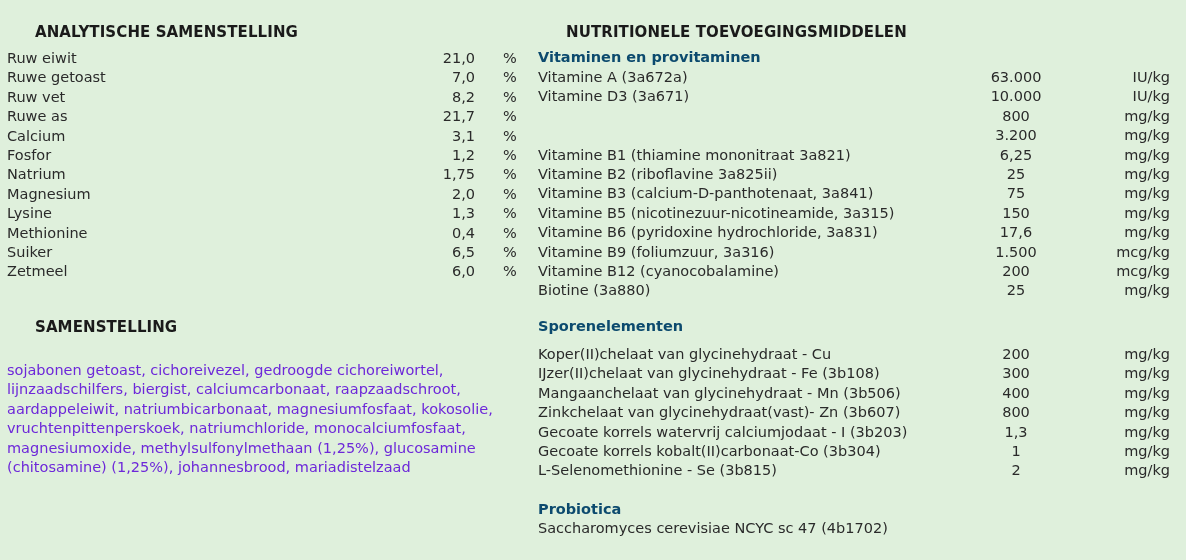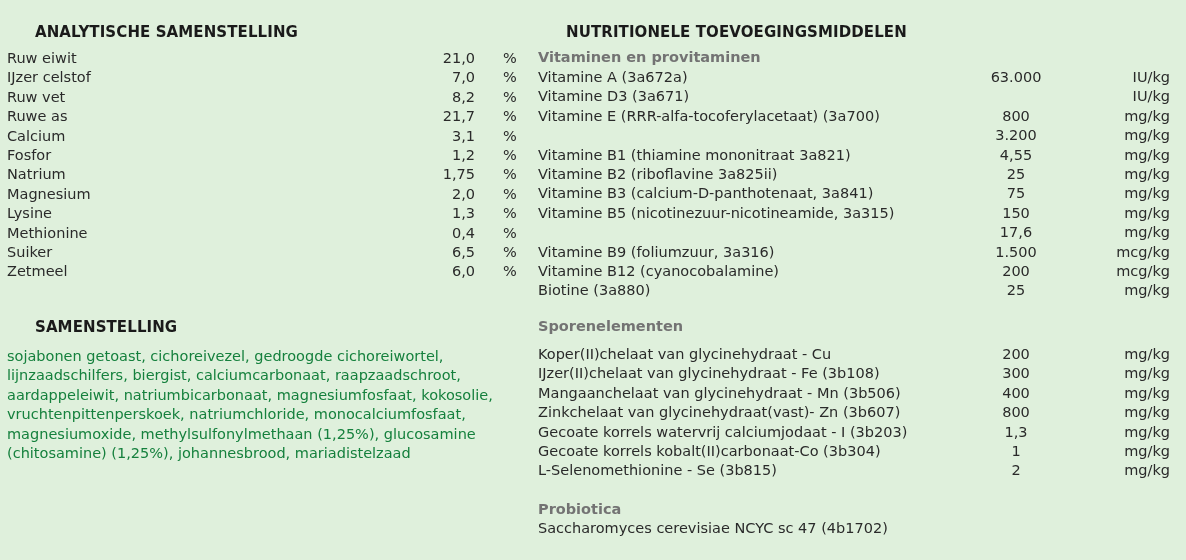"Vitaminen en provitaminen" .subheading { color: #737373 -> #0c4a6e }
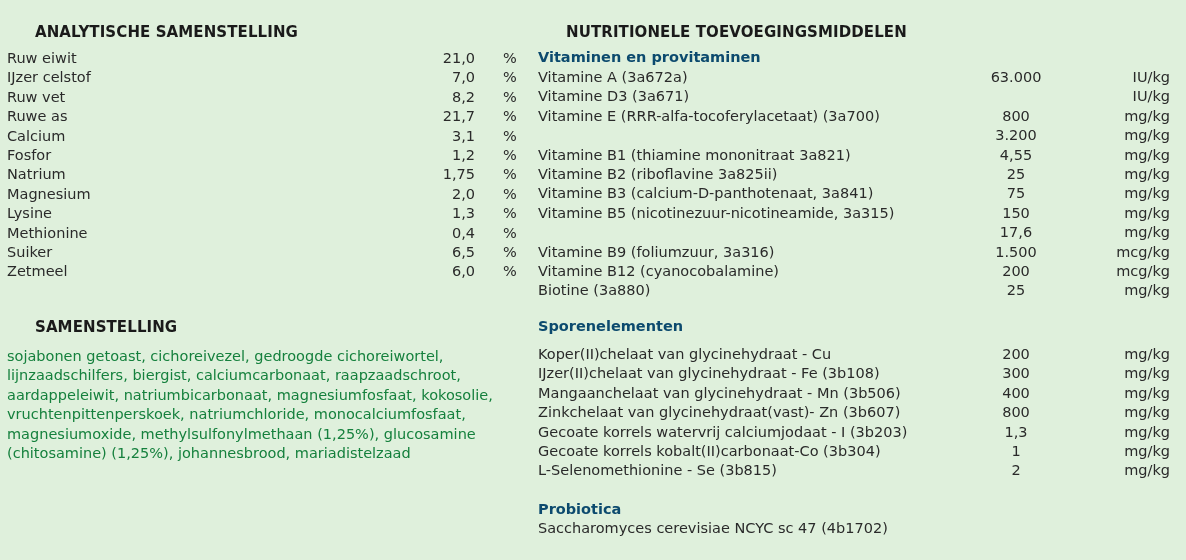"IJzer celstof" span.lbl { text: IJzer celstof -> Ruwe getoast }
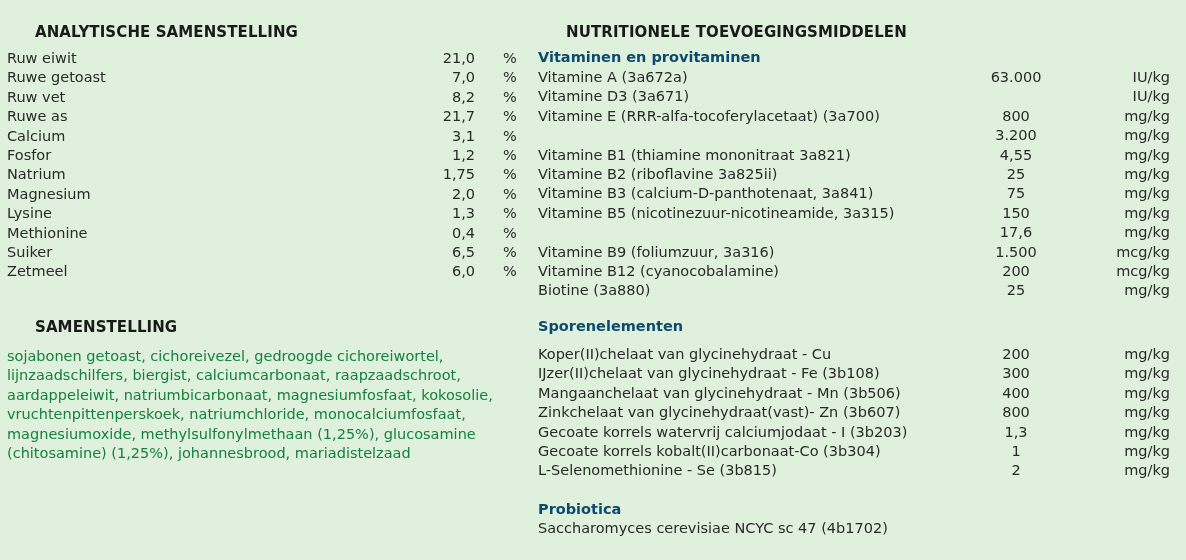"10.000" span.val { html: none -> <span>10.000</span> }
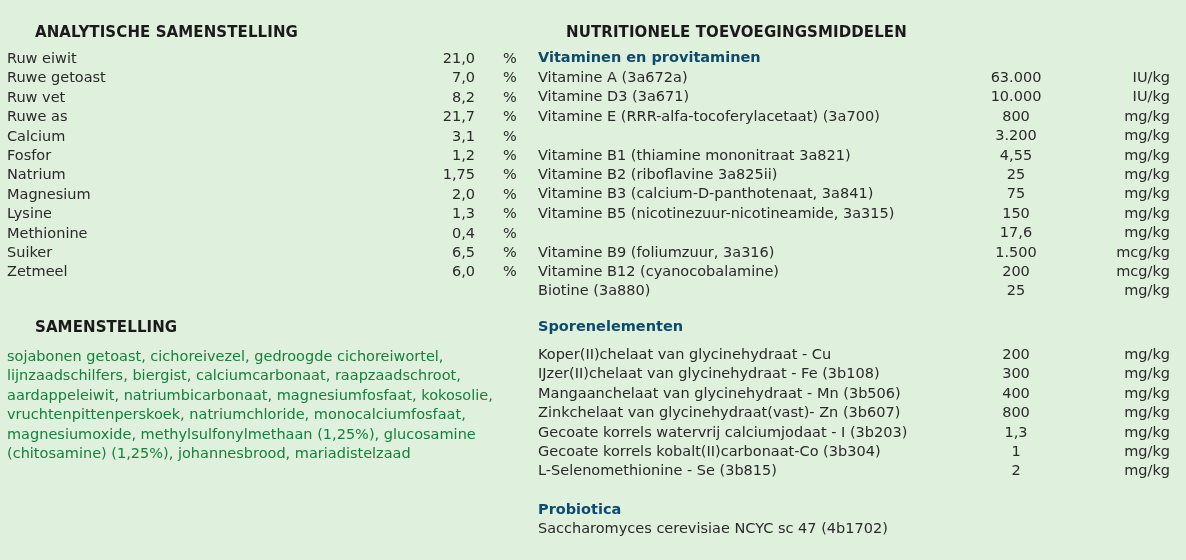"Vitamine E (RRR-alfa-tocoferylacetaat)" span.lbl { html: <span>Vitamine E (RRR-alfa-tocoferylacetaat) (3a700)</span> -> none }
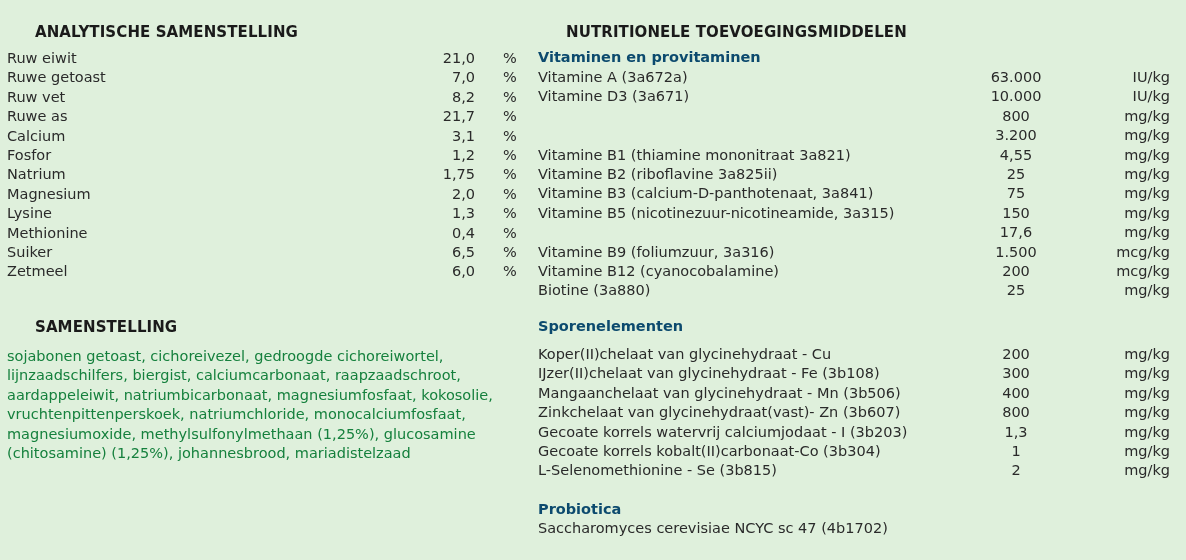"4,55" span.val { text: 4,55 -> 6,25 }
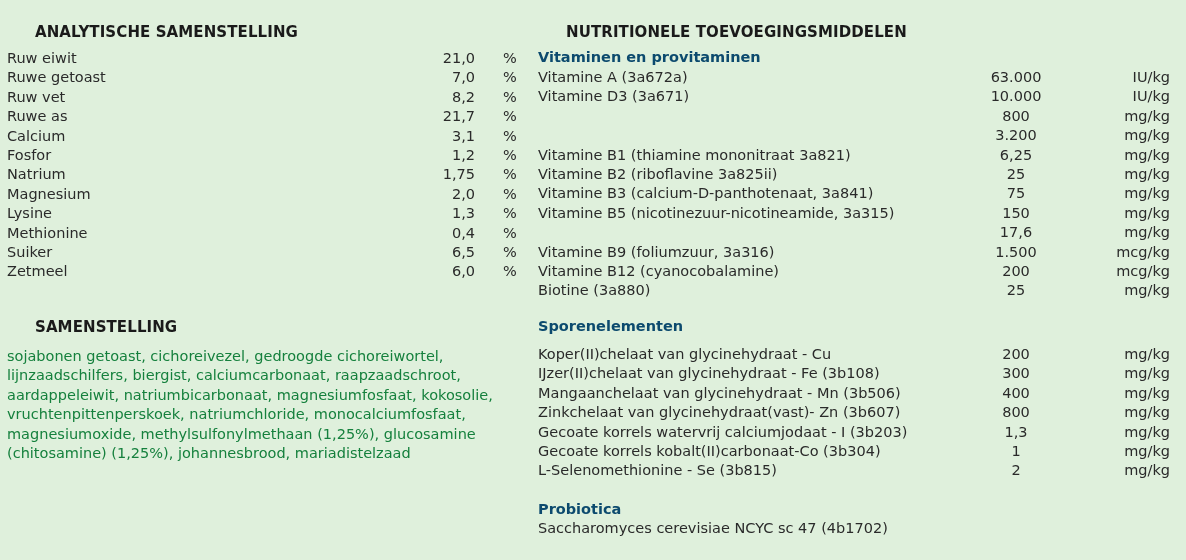"Vitamine B6 (pyridoxine hydrochloride," span.lbl { html: none -> <span>Vitamine B6 (pyridoxine hydrochloride, 3a831)</span> }
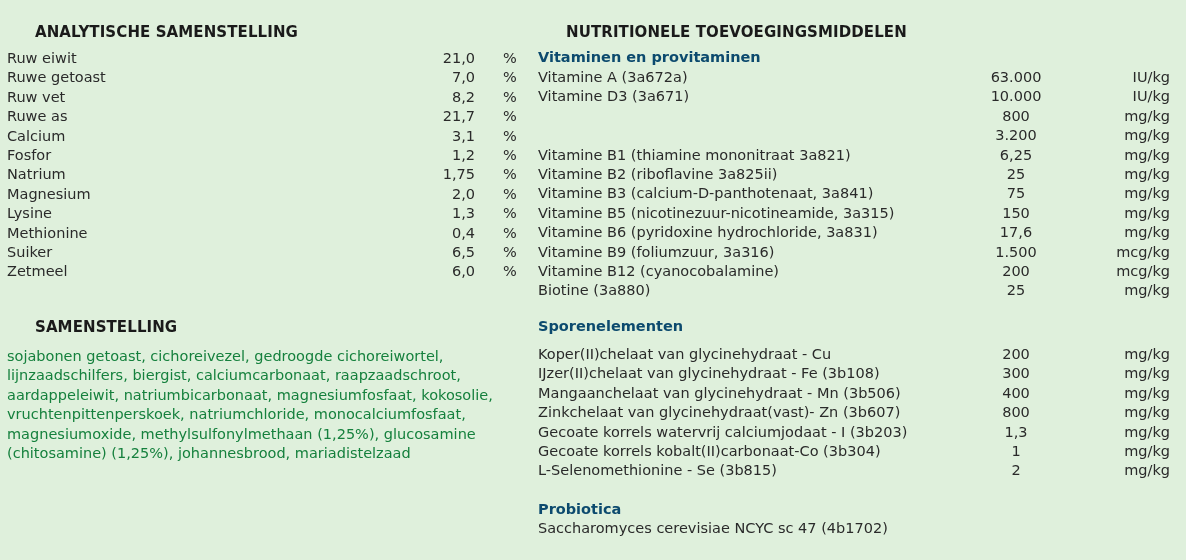"sojabonen getoast, cichoreivezel," .composition { color: #15803d -> #6d28d9; top: 347px -> 361px }
